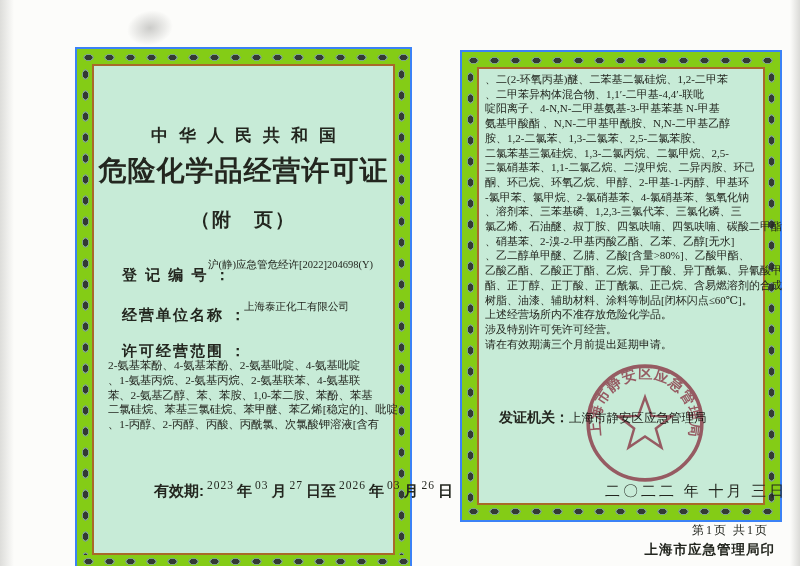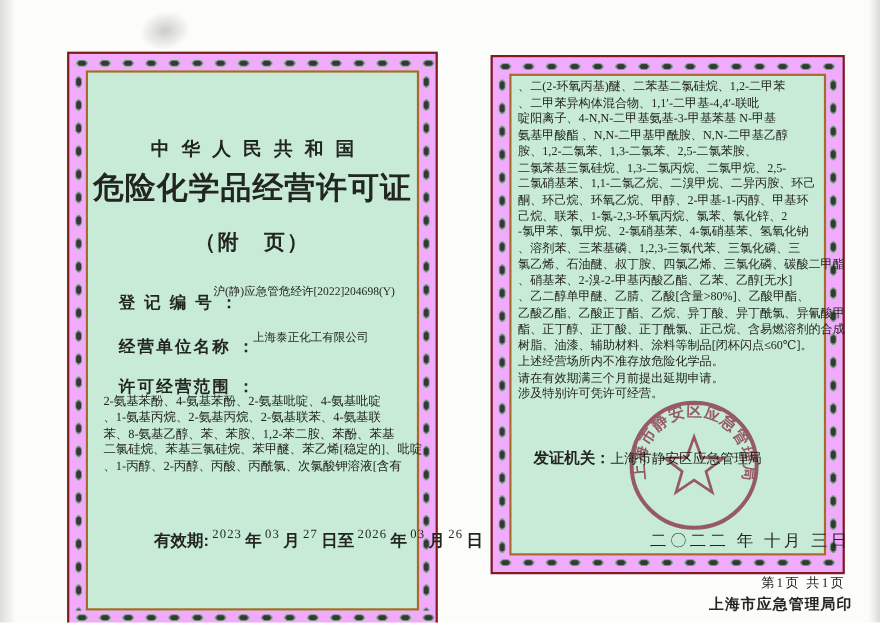"、二(2-环氧丙基)醚、二苯基二氯硅烷、1,2-二甲苯" .page { background: #f0abfc -> #84cc16; border: 2px solid #7f1d1d -> 2px solid #3b82f6; margin-left: none -> 14px }
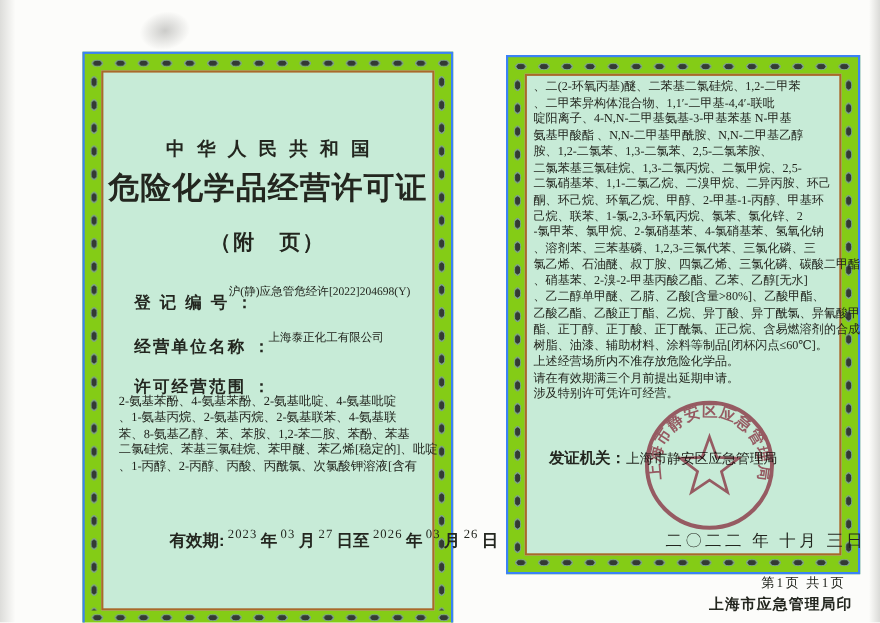"己烷、联苯、1-氯-2,3-环氧丙烷、氯苯、氯化锌、2" div.p2line { html: <div>己烷、联苯、1-氯-2,3-环氧丙烷、氯苯、氯化锌、2</div> -> none }
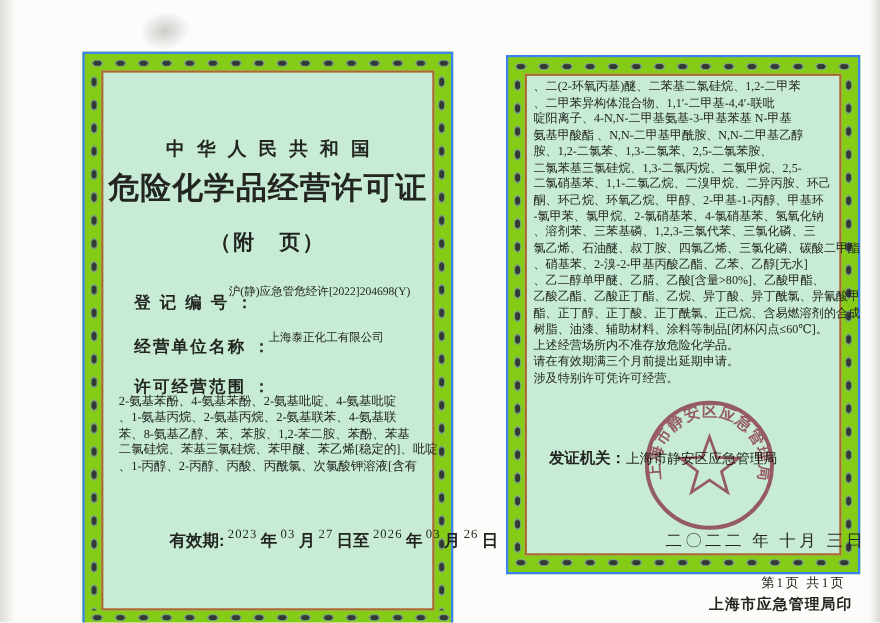"氯乙烯、石油醚、叔丁胺、四氯乙烯、三氯化磷、碳酸二甲酯" div.p2line { text: 氯乙烯、三氯化磷 -> 氢呋喃、四氢呋喃 }
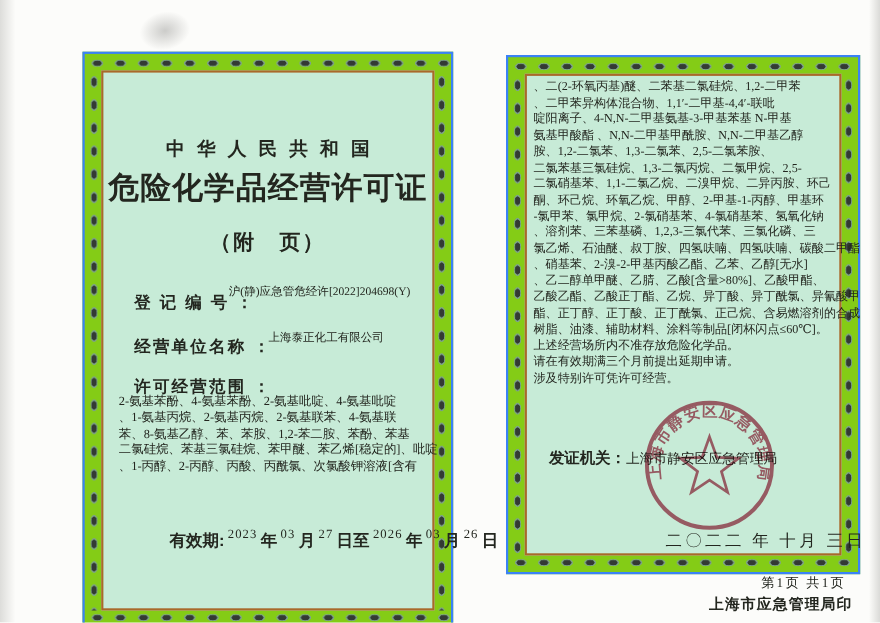"请在有效期满三个月前提出延期申请。" div.p2line { order: before "涉及特别许可凭许可经营。" -> after "涉及特别许可凭许可经营。" }
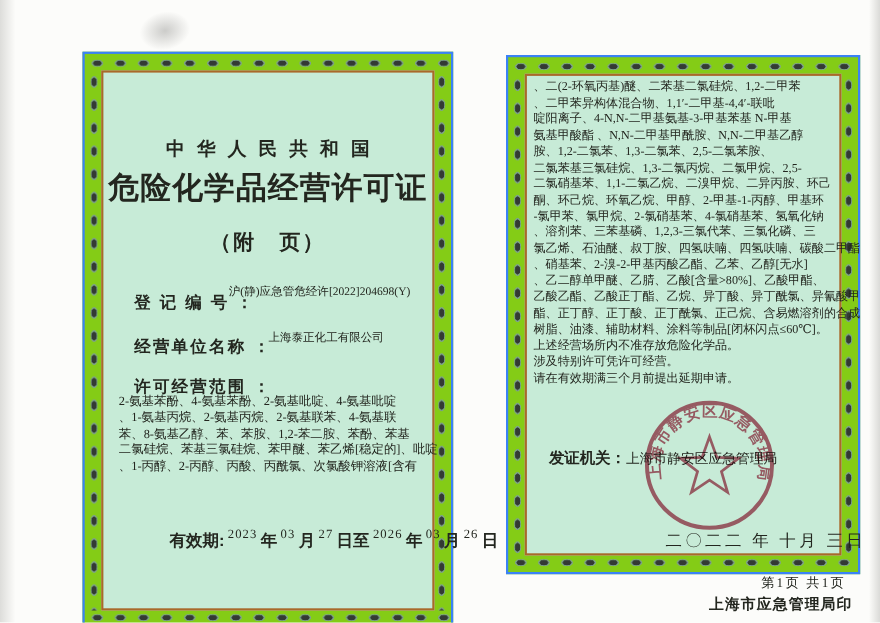"苯、8-氨基乙醇、苯、苯胺、1,2-苯二胺、苯酚、苯基" div.scope-line { text: 8-氨基乙醇、苯、苯胺、1,2- -> 2-氨基乙醇、苯、苯胺、1,0- }
